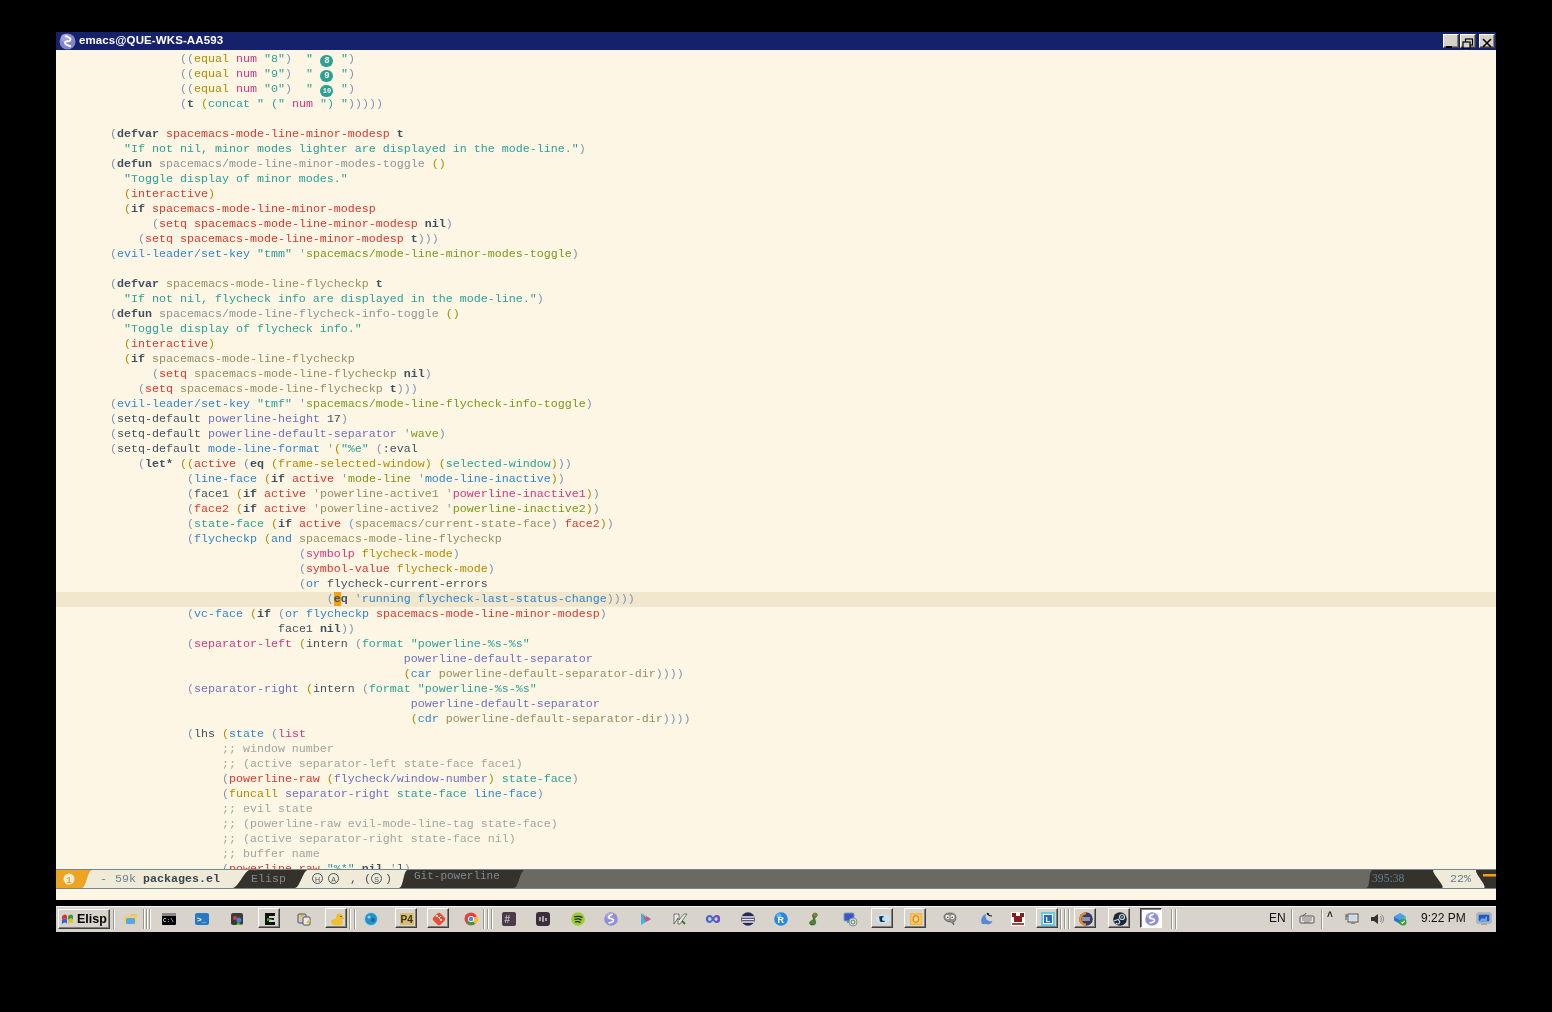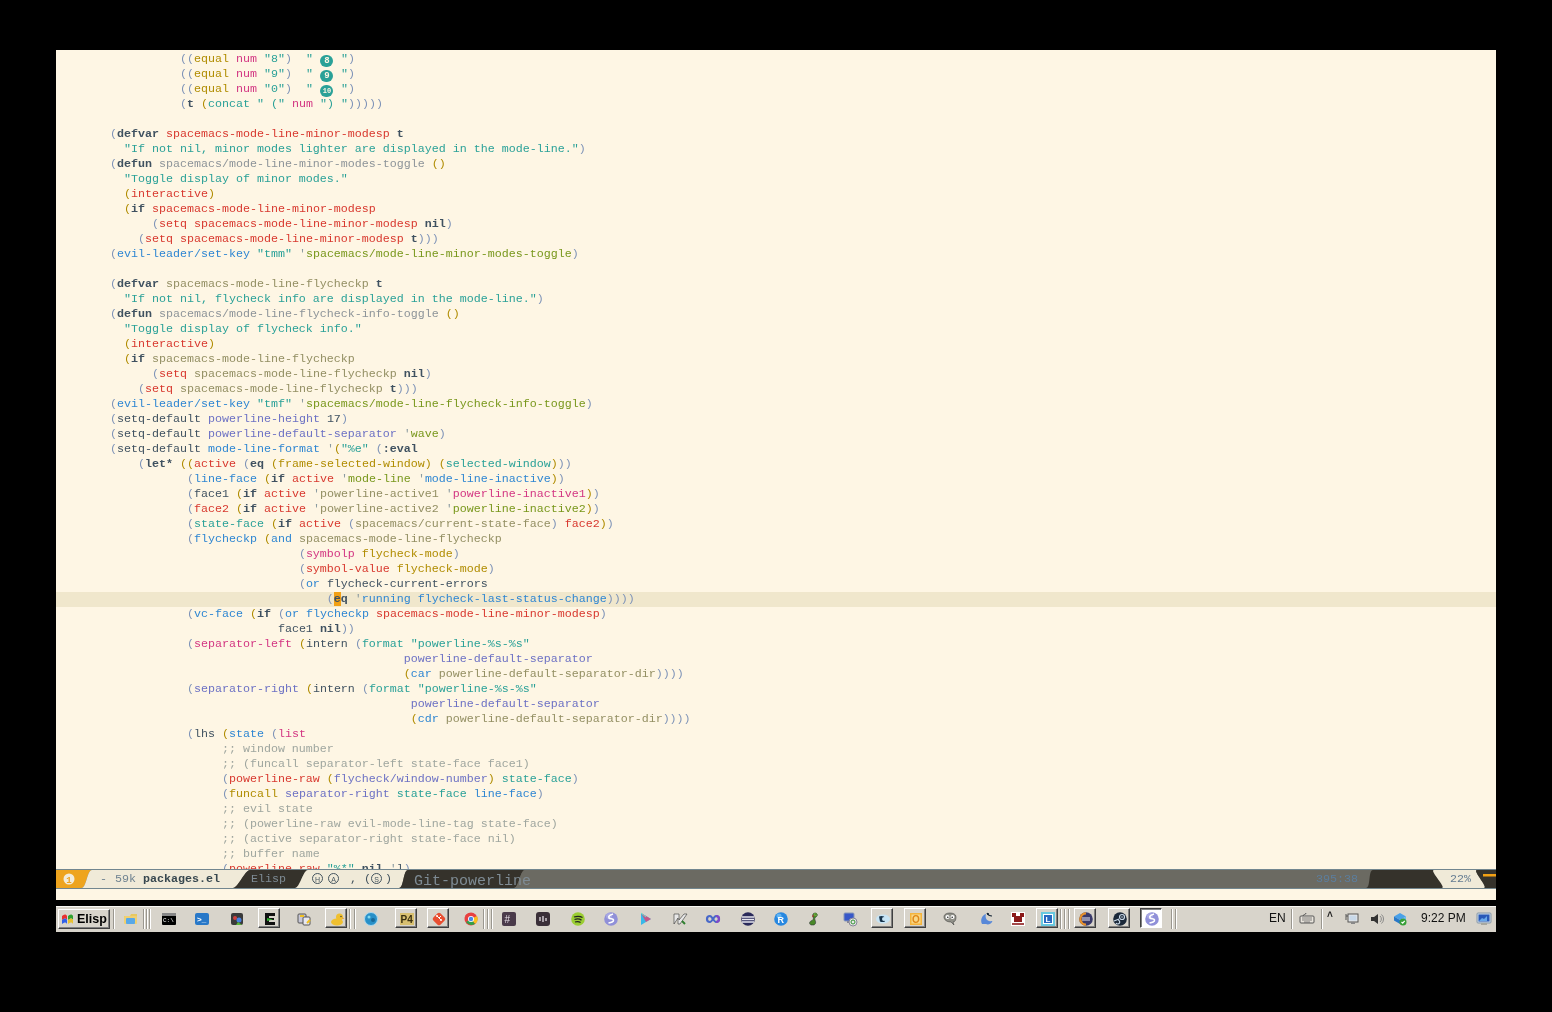"emacs@QUE-WKS-AA593" div { html: none -> <div> <svg> <circle></circle> <circle></circle> <path></path> </svg> <span>emacs@QUE-WKS-AA593</span> <div><svg> <rect></rect> </svg></div> <div><svg> <rect></rect> <rect></rect> </svg></div> <div><svg> <path></path> </svg></div> </div> }
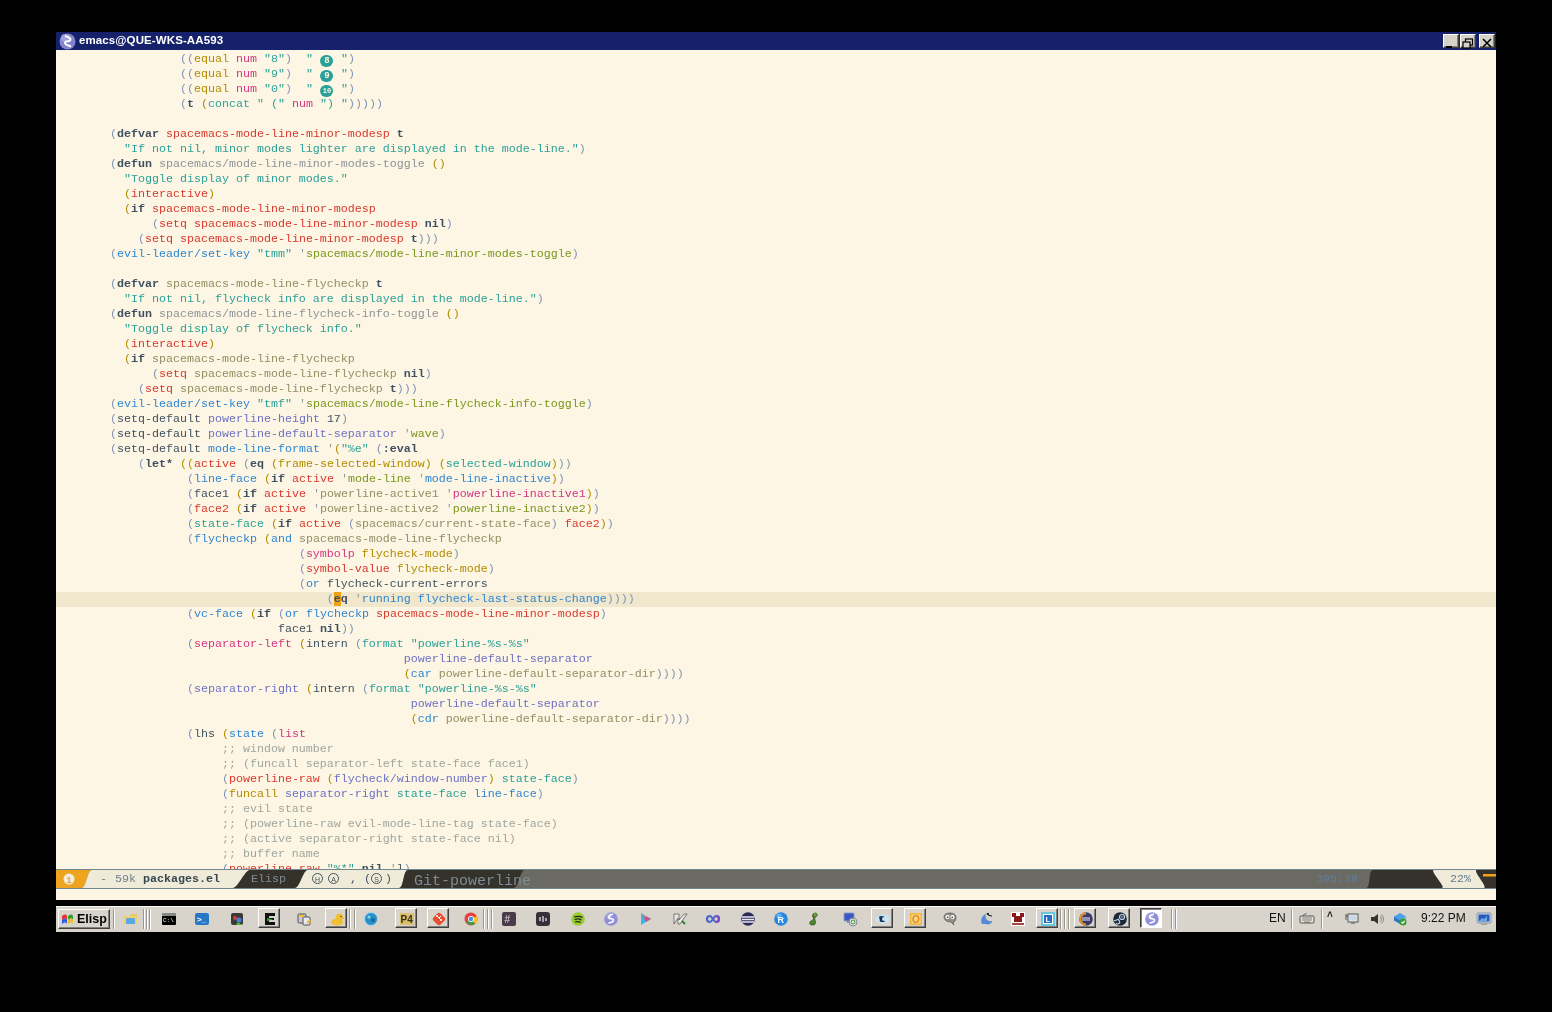":eval" span { font-weight: bold -> normal }
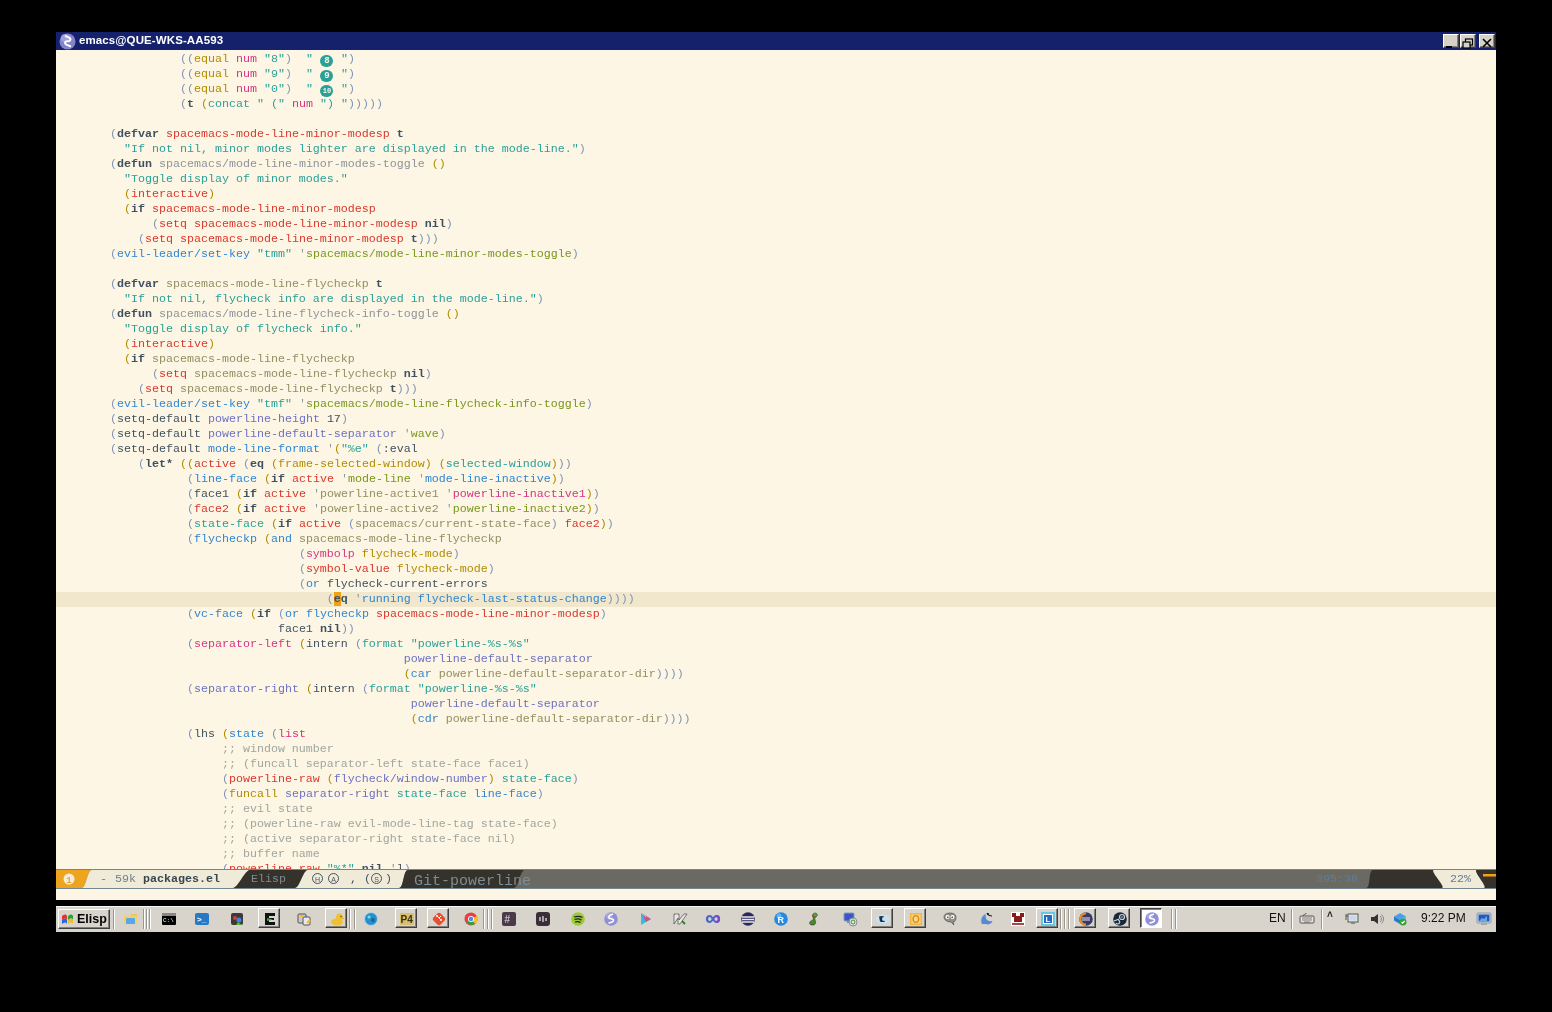";; (funcall separator-left state-face" span { text: funcall -> active }
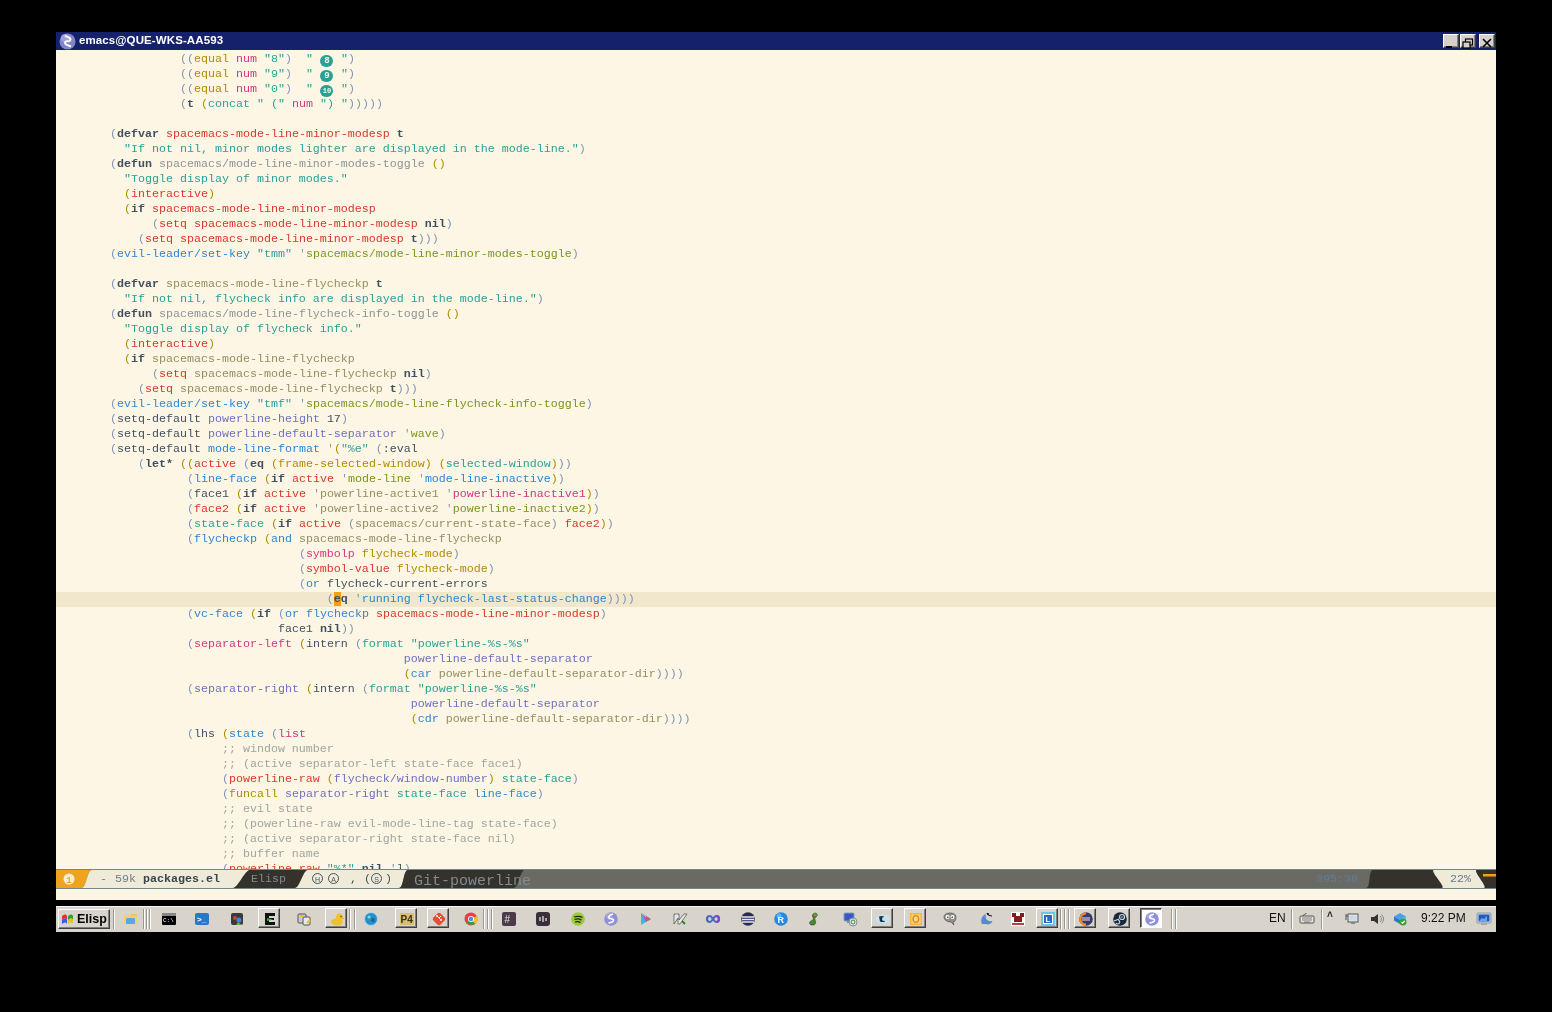"Git-powerline" span { font-size: 15px -> 11px; top: 6px -> 0 }
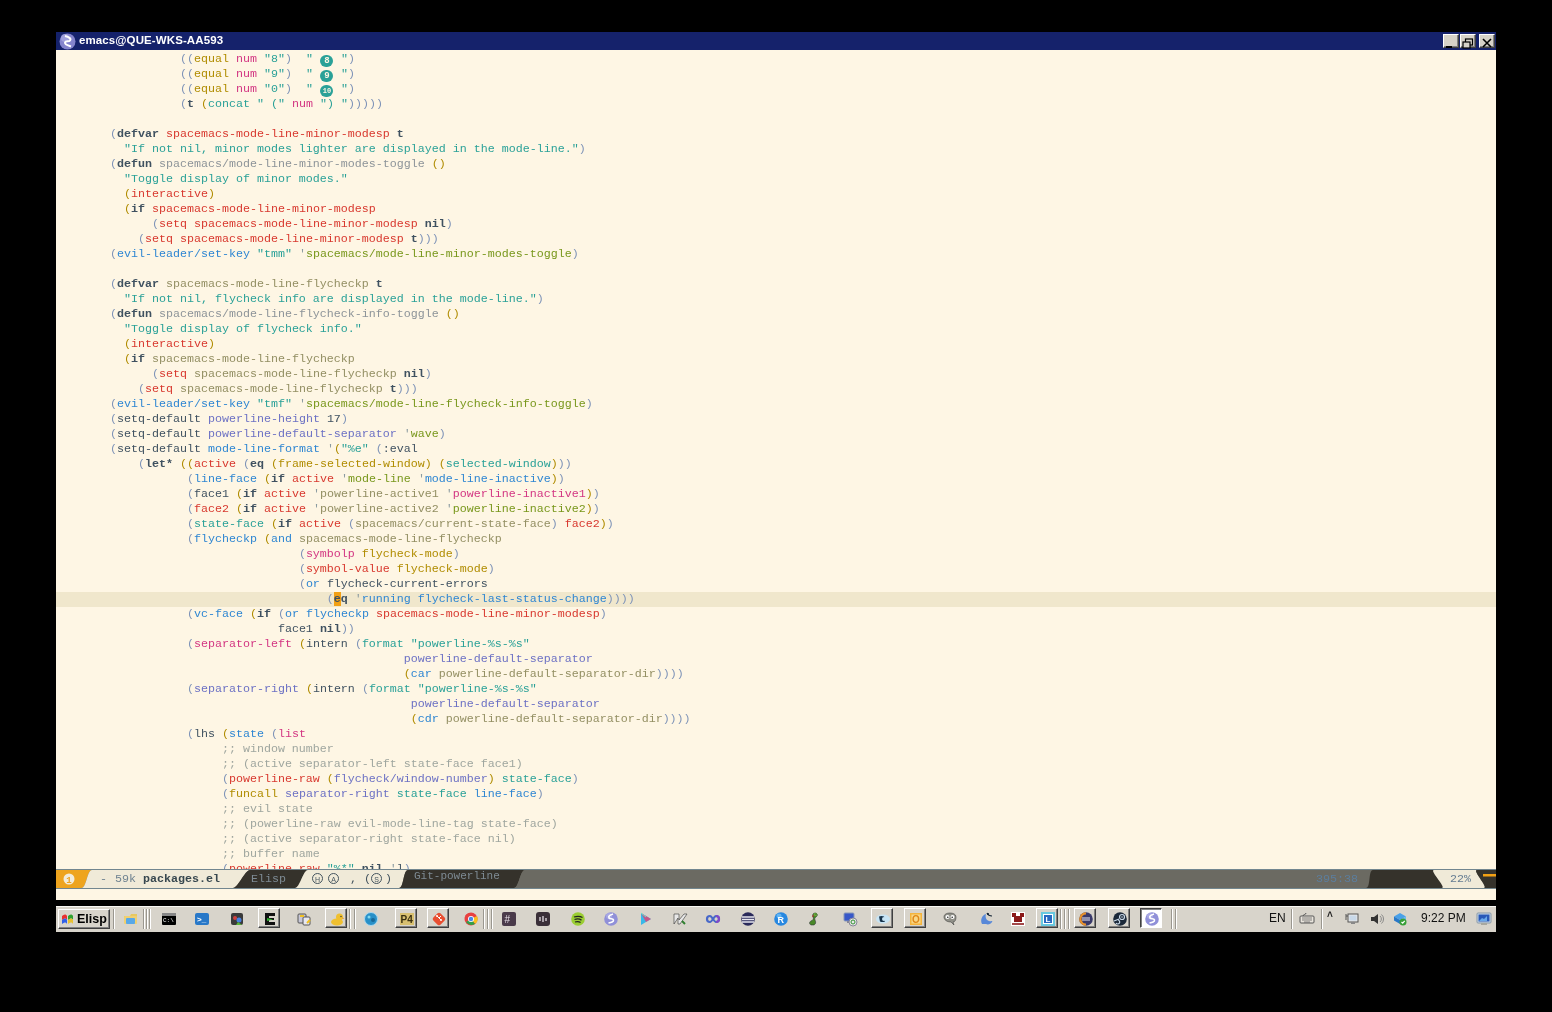"395:38" span { font-family: Liberation Mono, monospace -> Liberation Serif, serif; left: 1260px -> 1316px }
